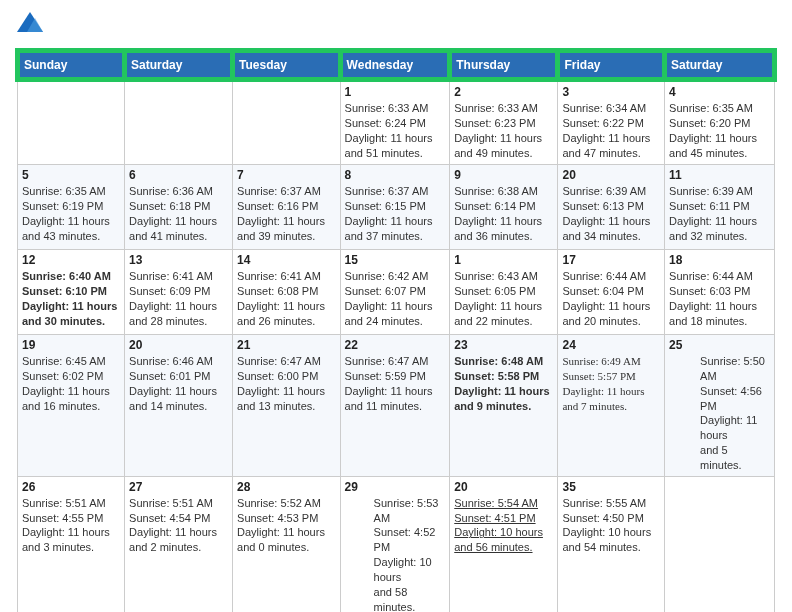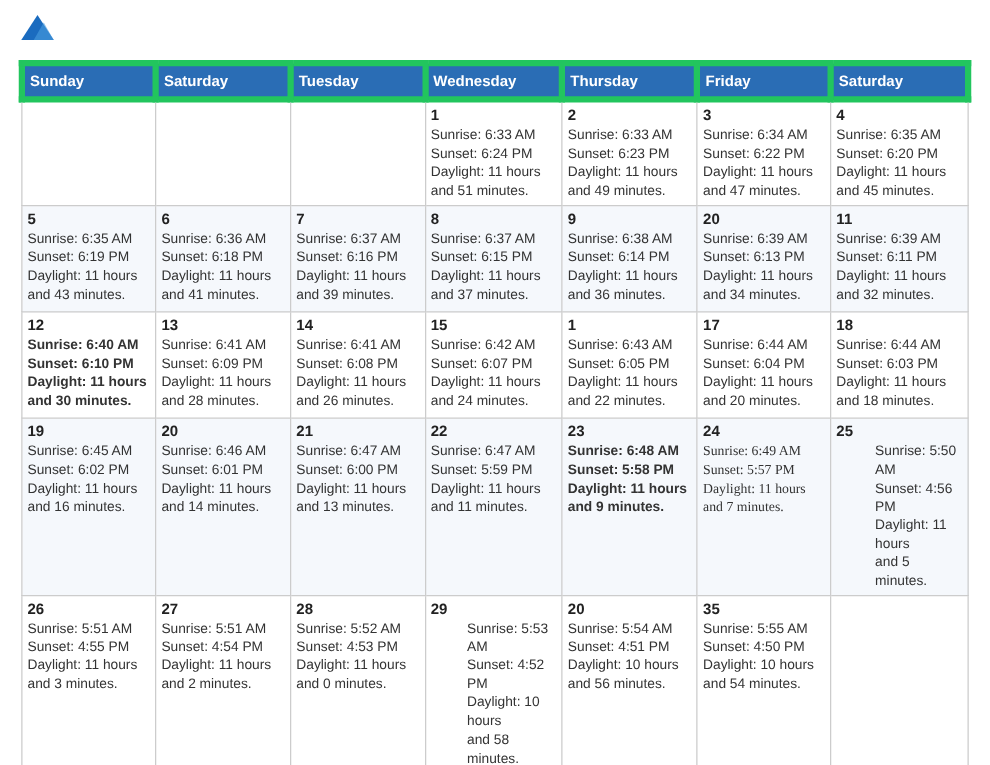"Sunrise: 5:54 AM" div.day-info { text-decoration: none -> underline }
